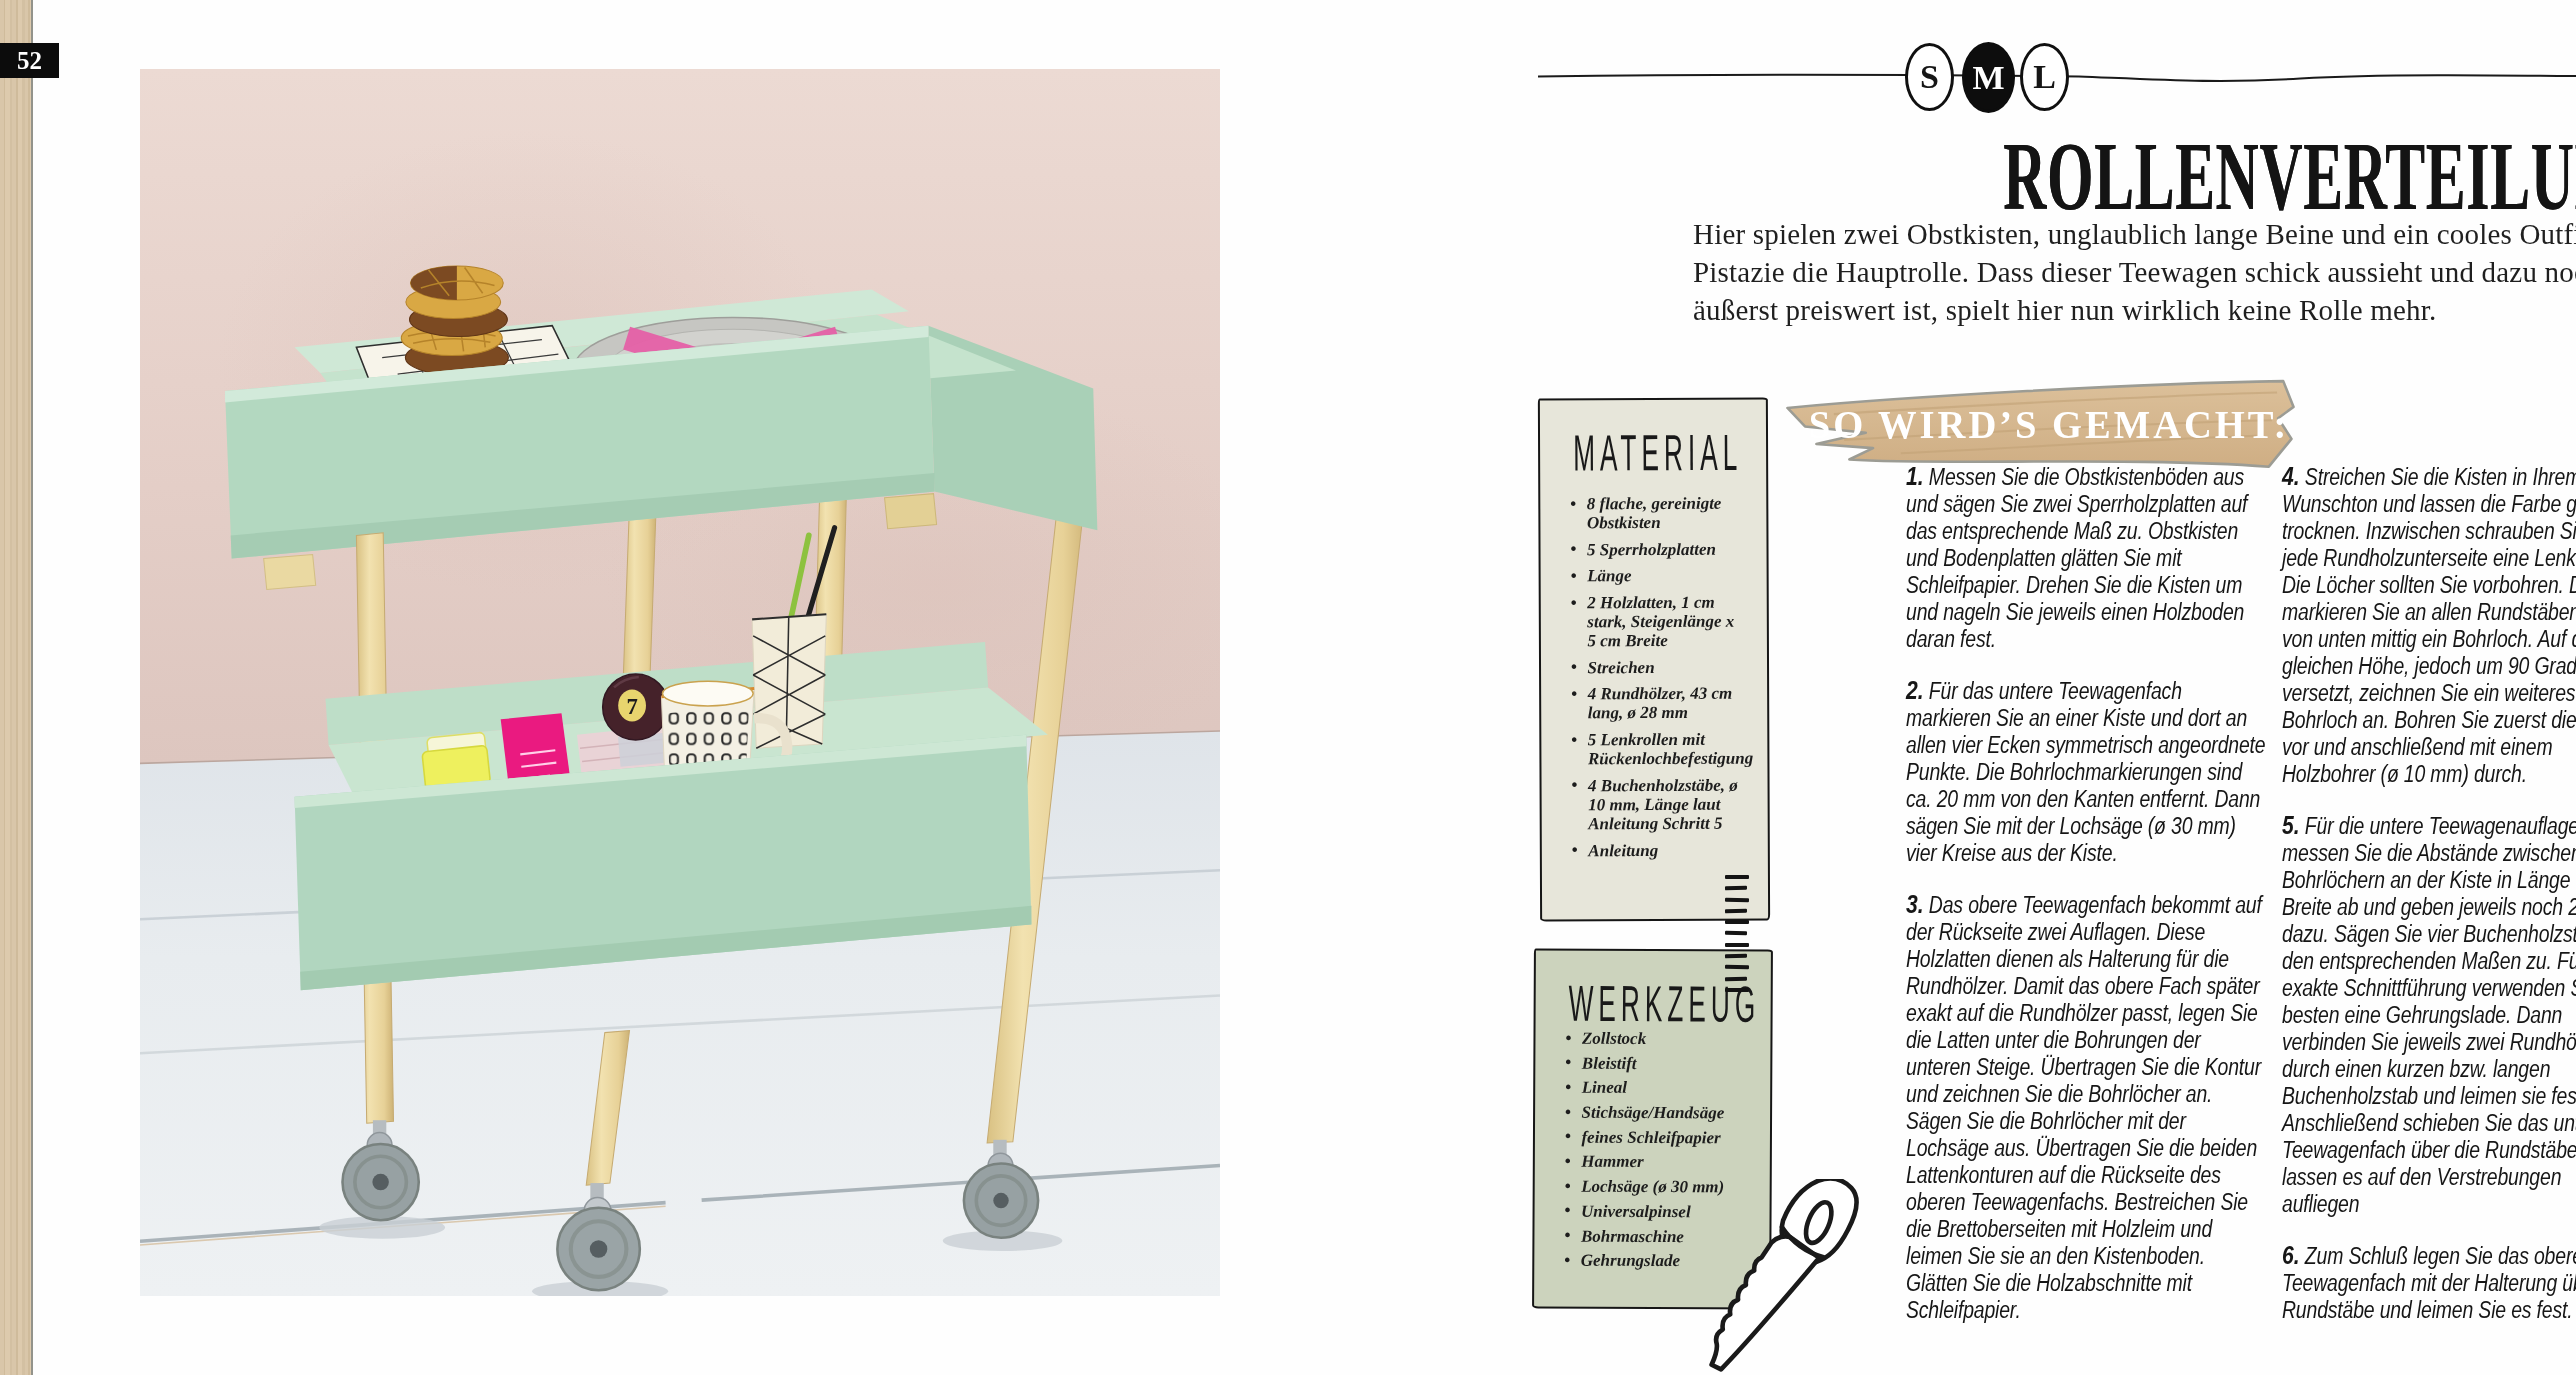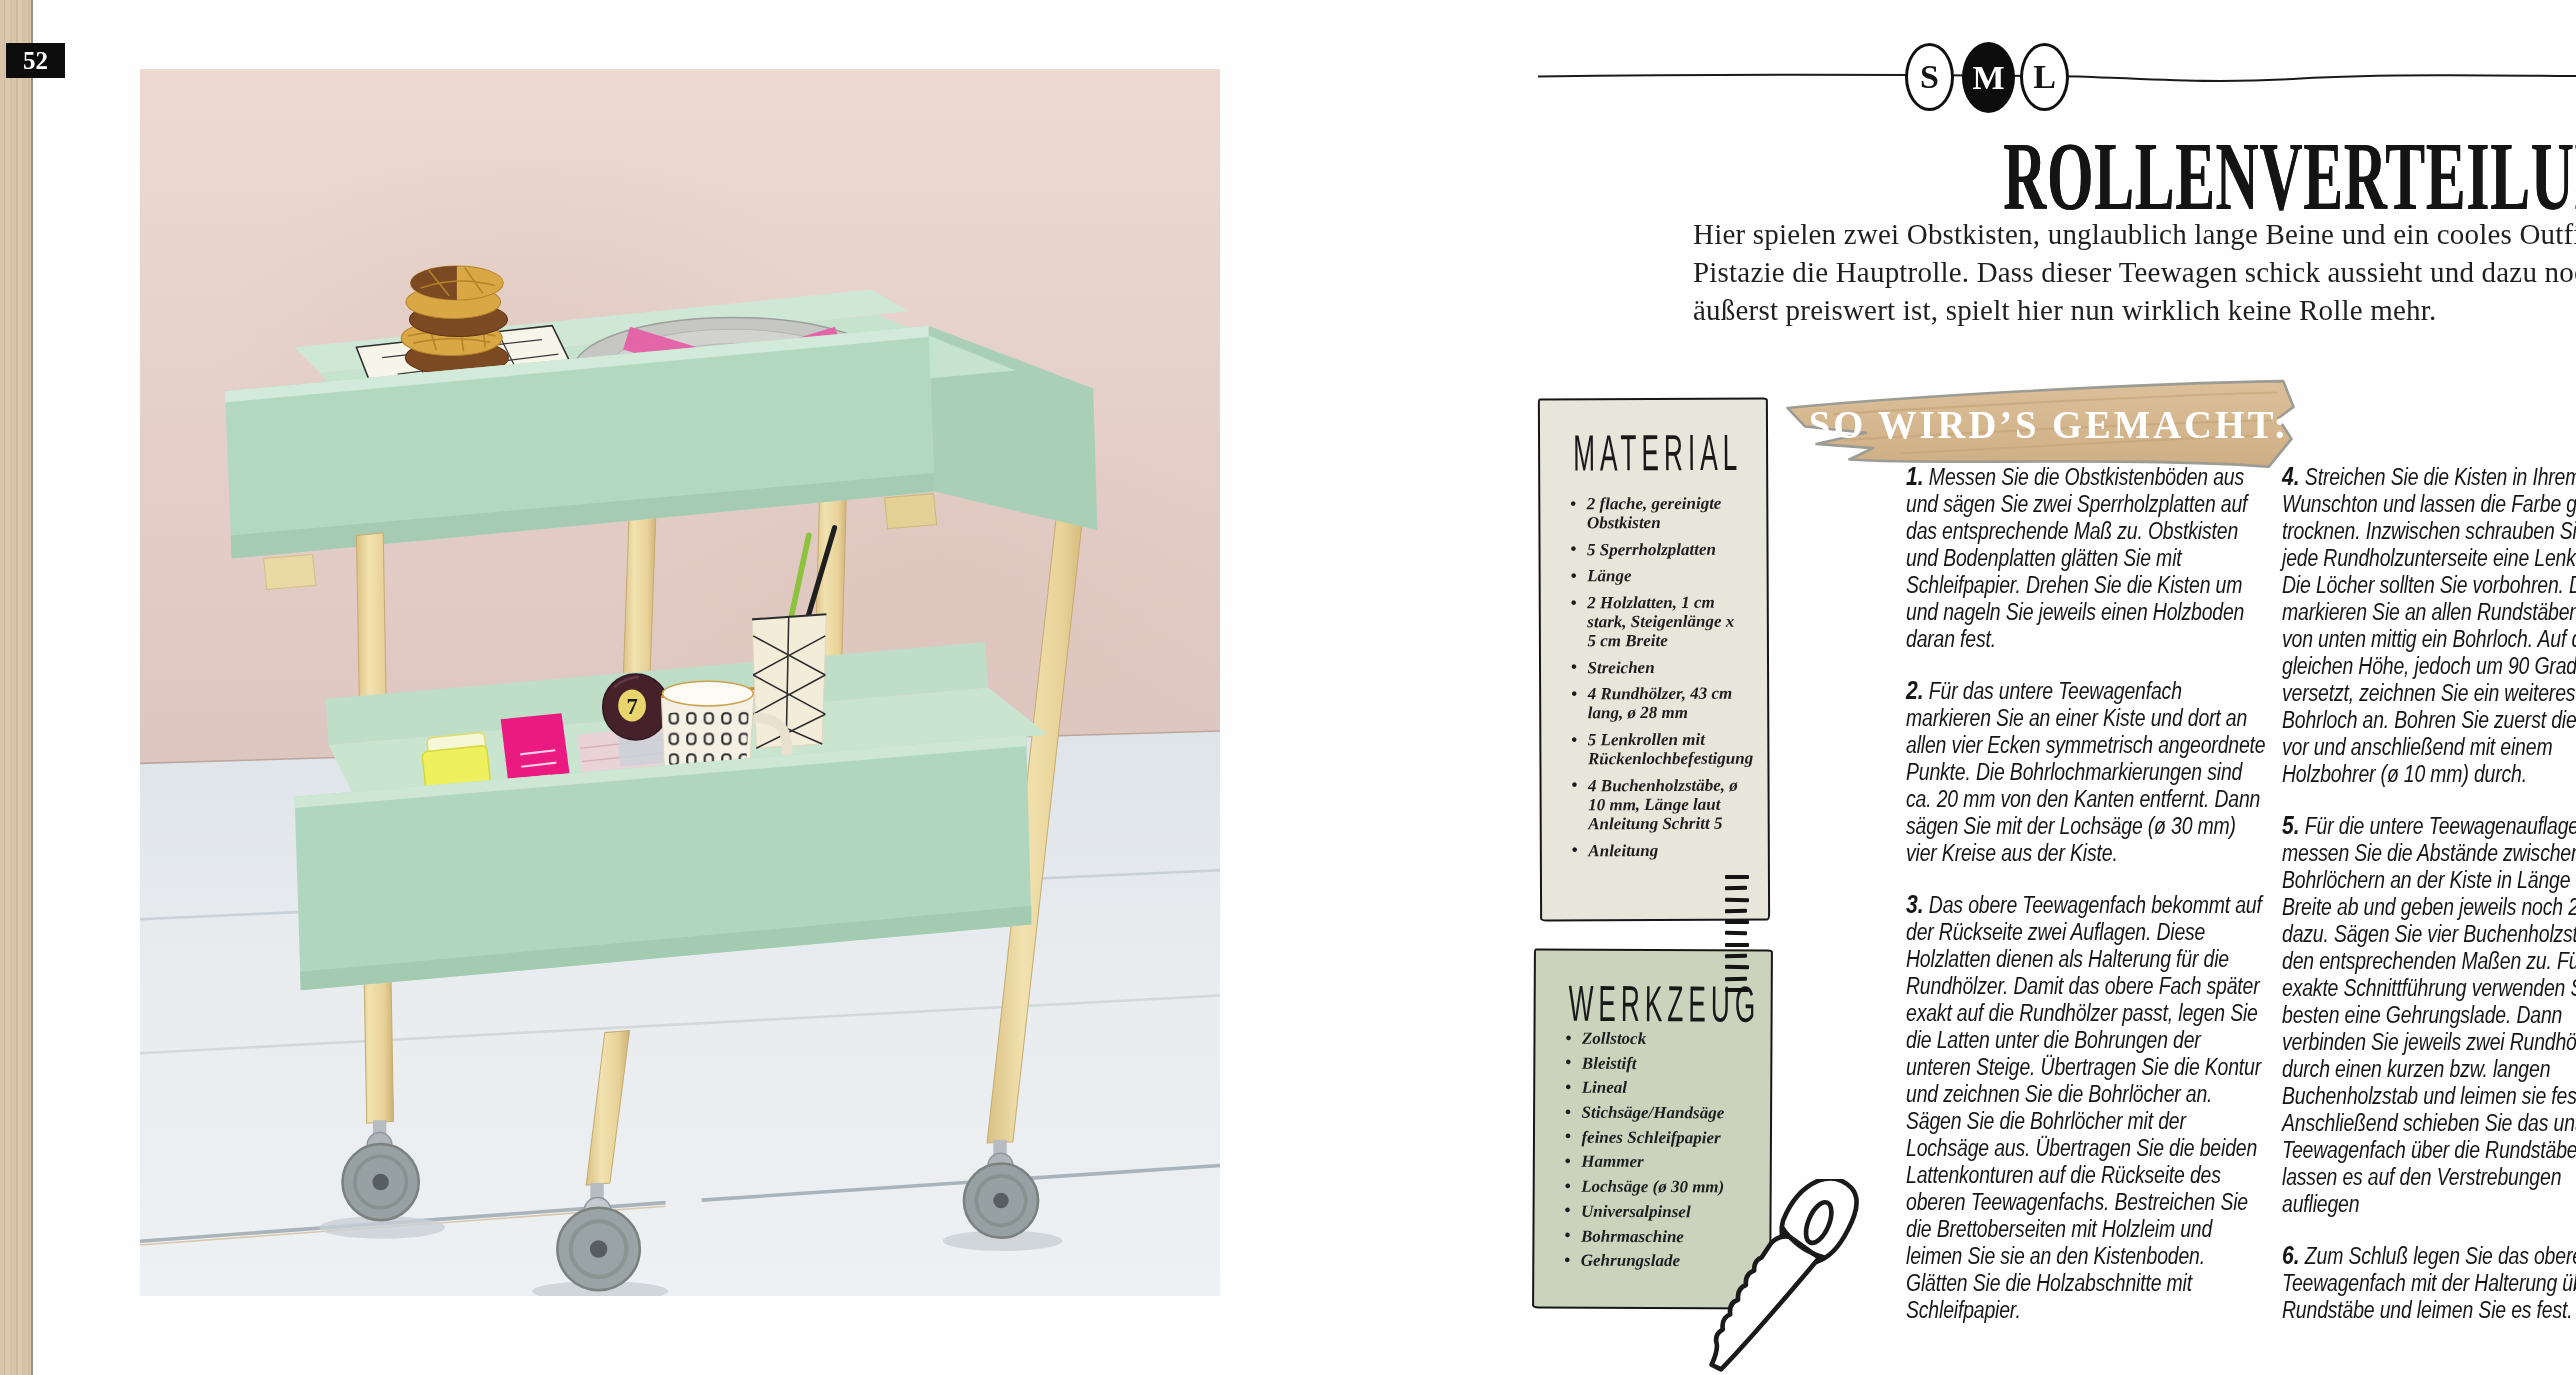"52" .pagenum { margin-left: 6px -> none }
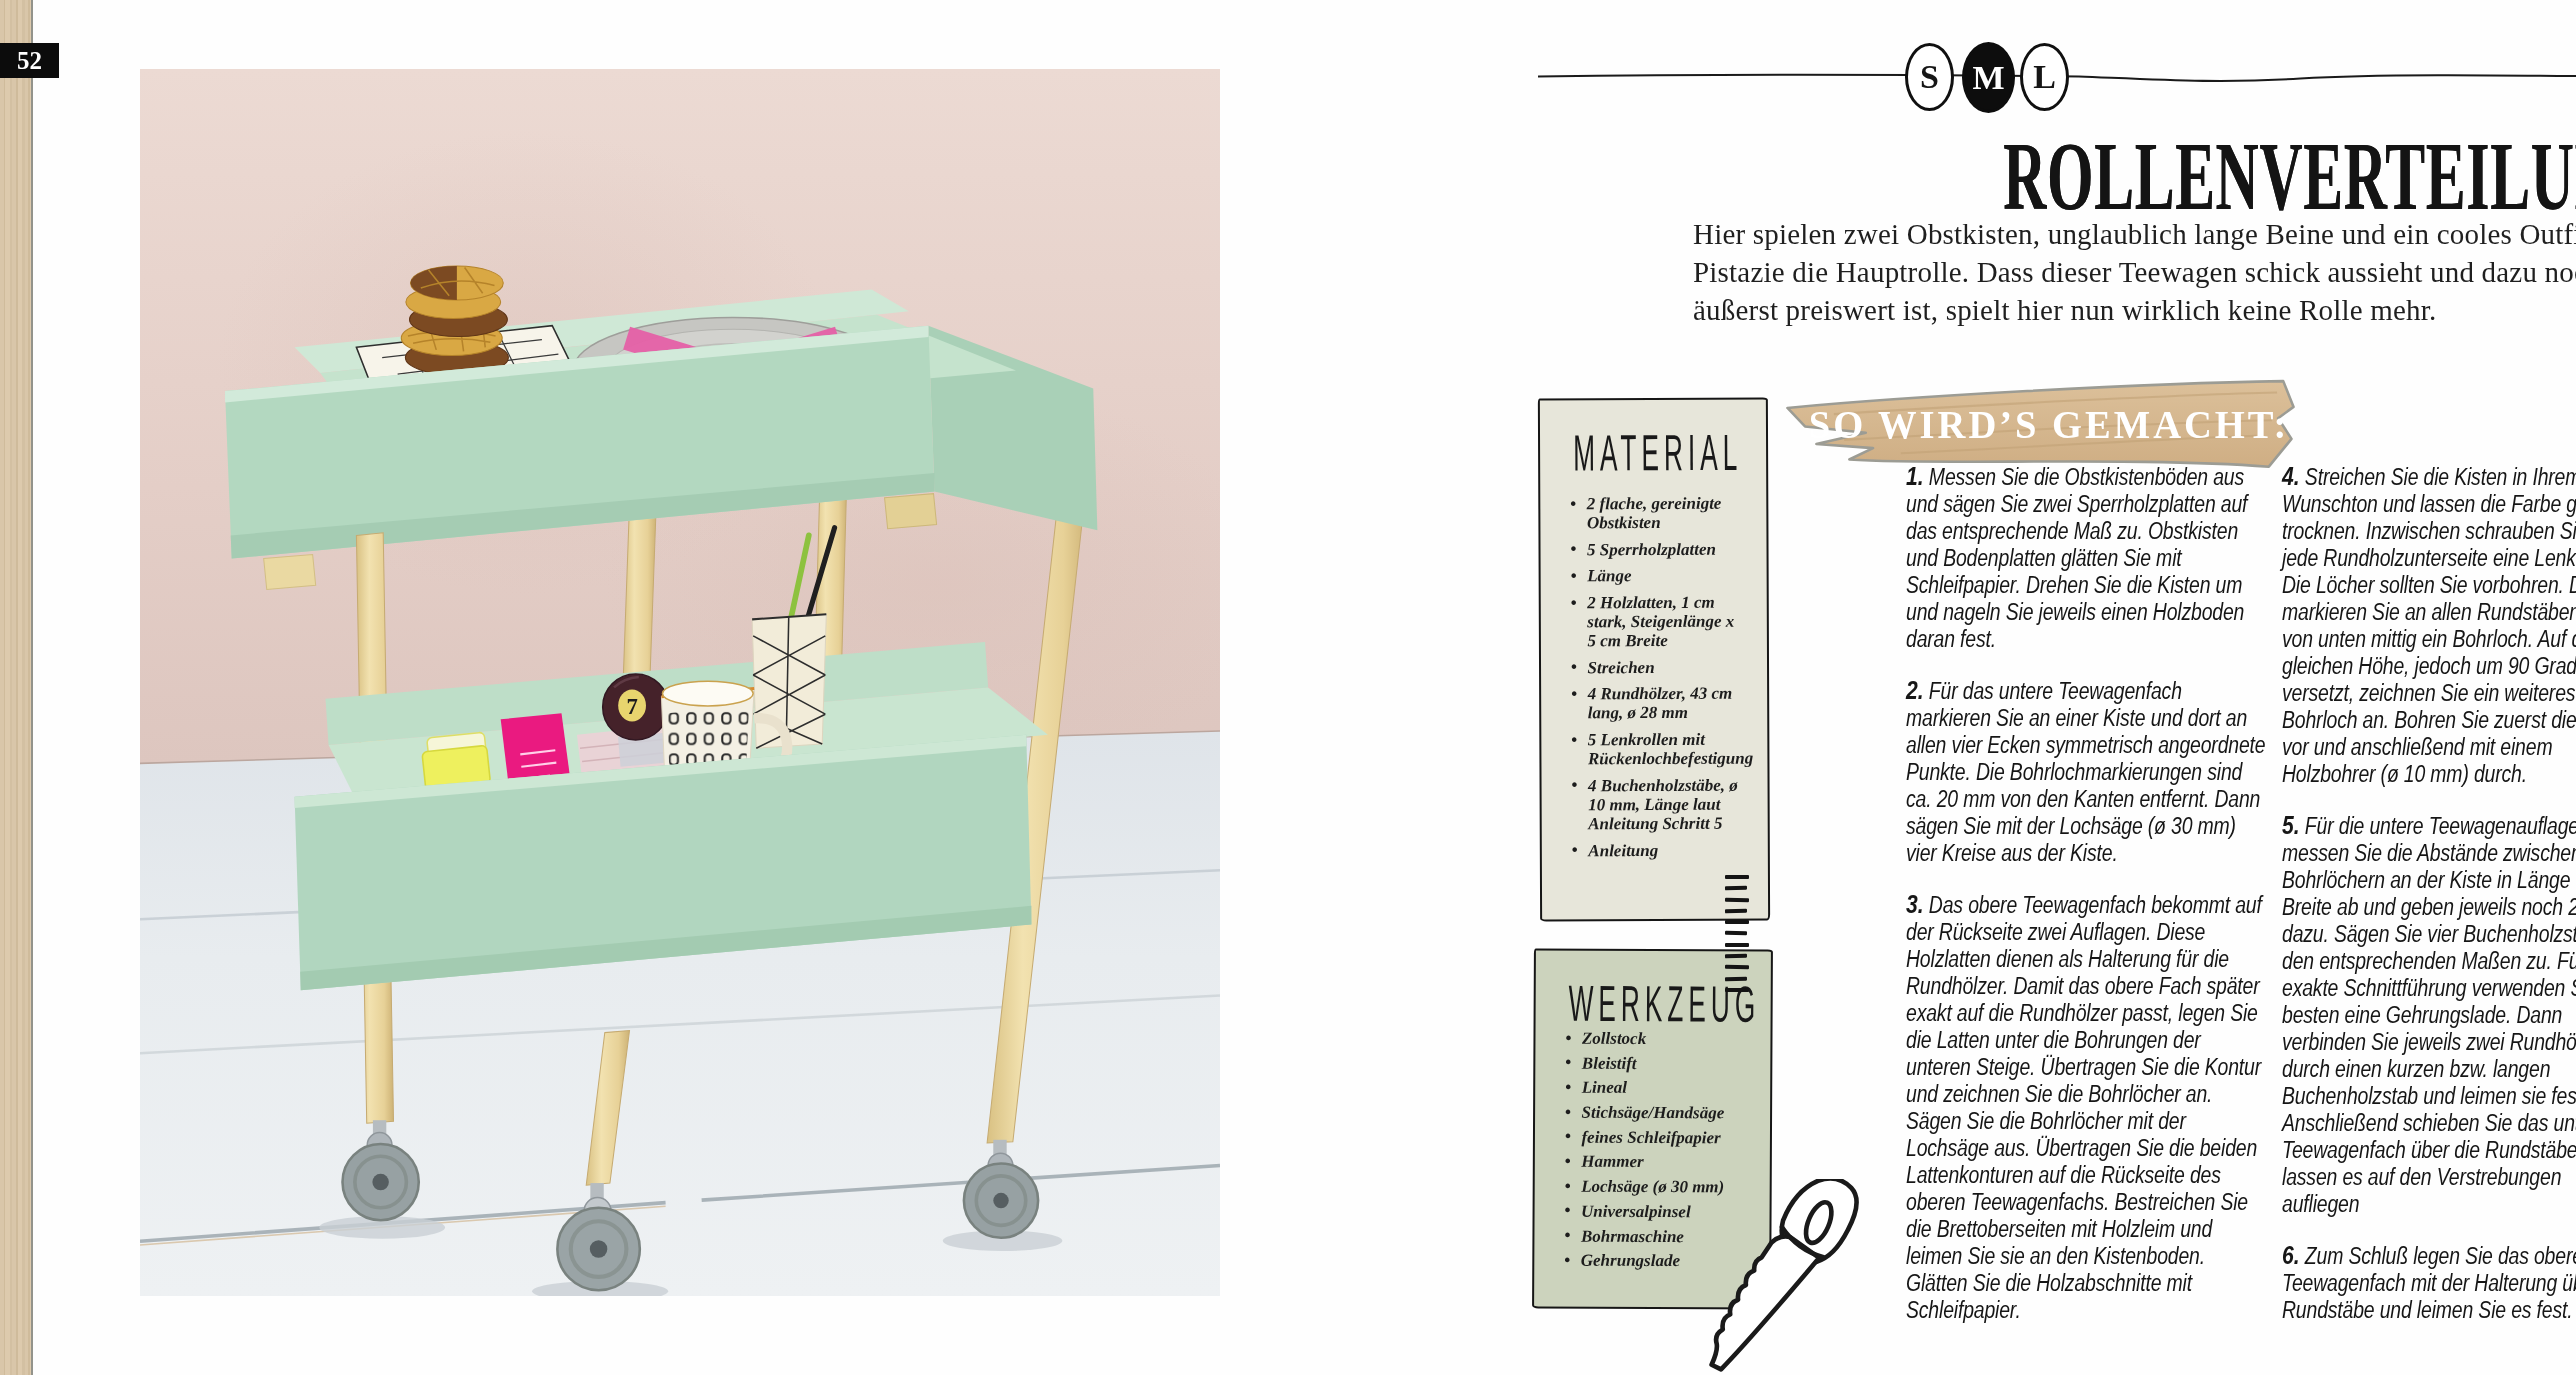"2 flache, gereinigte Obstkisten" li { text: 2 -> 8 }
